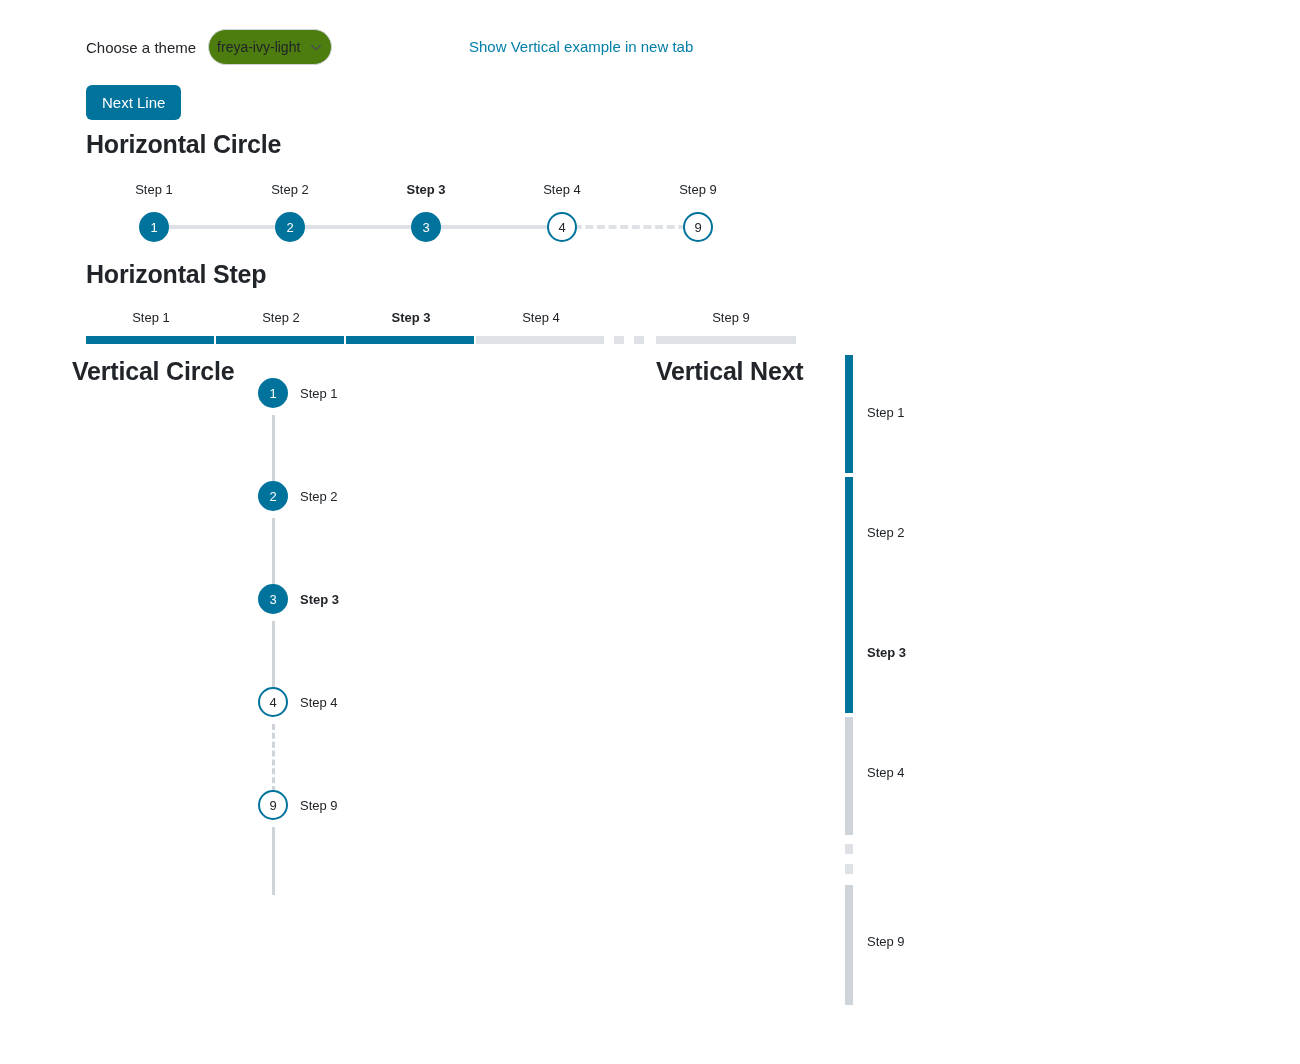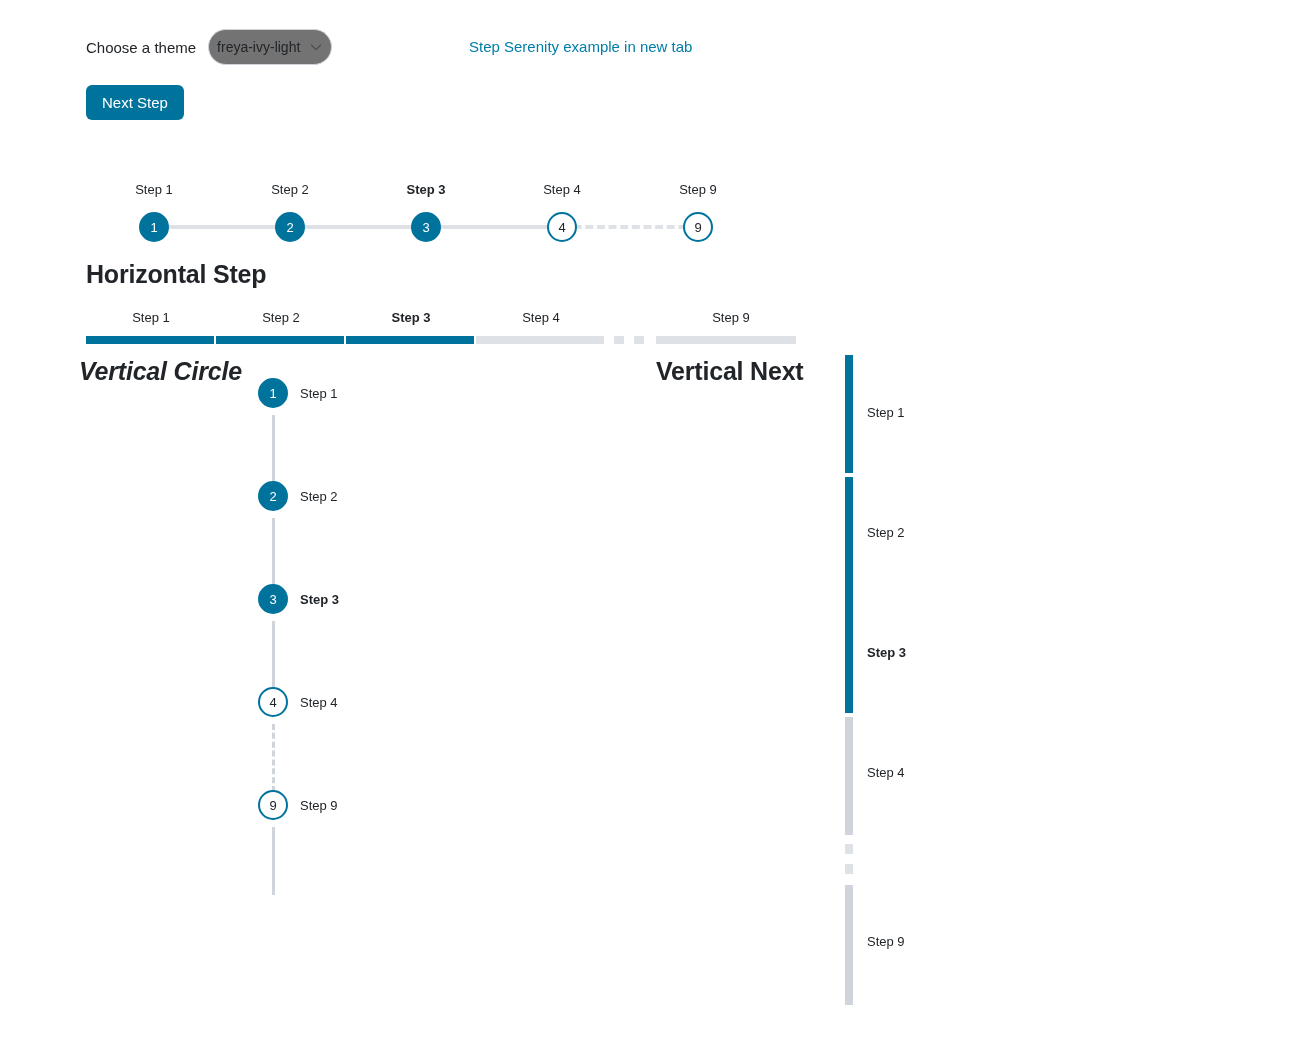"freya-ivy-light" .theme-select { background: #737373 -> #4d7c0f }
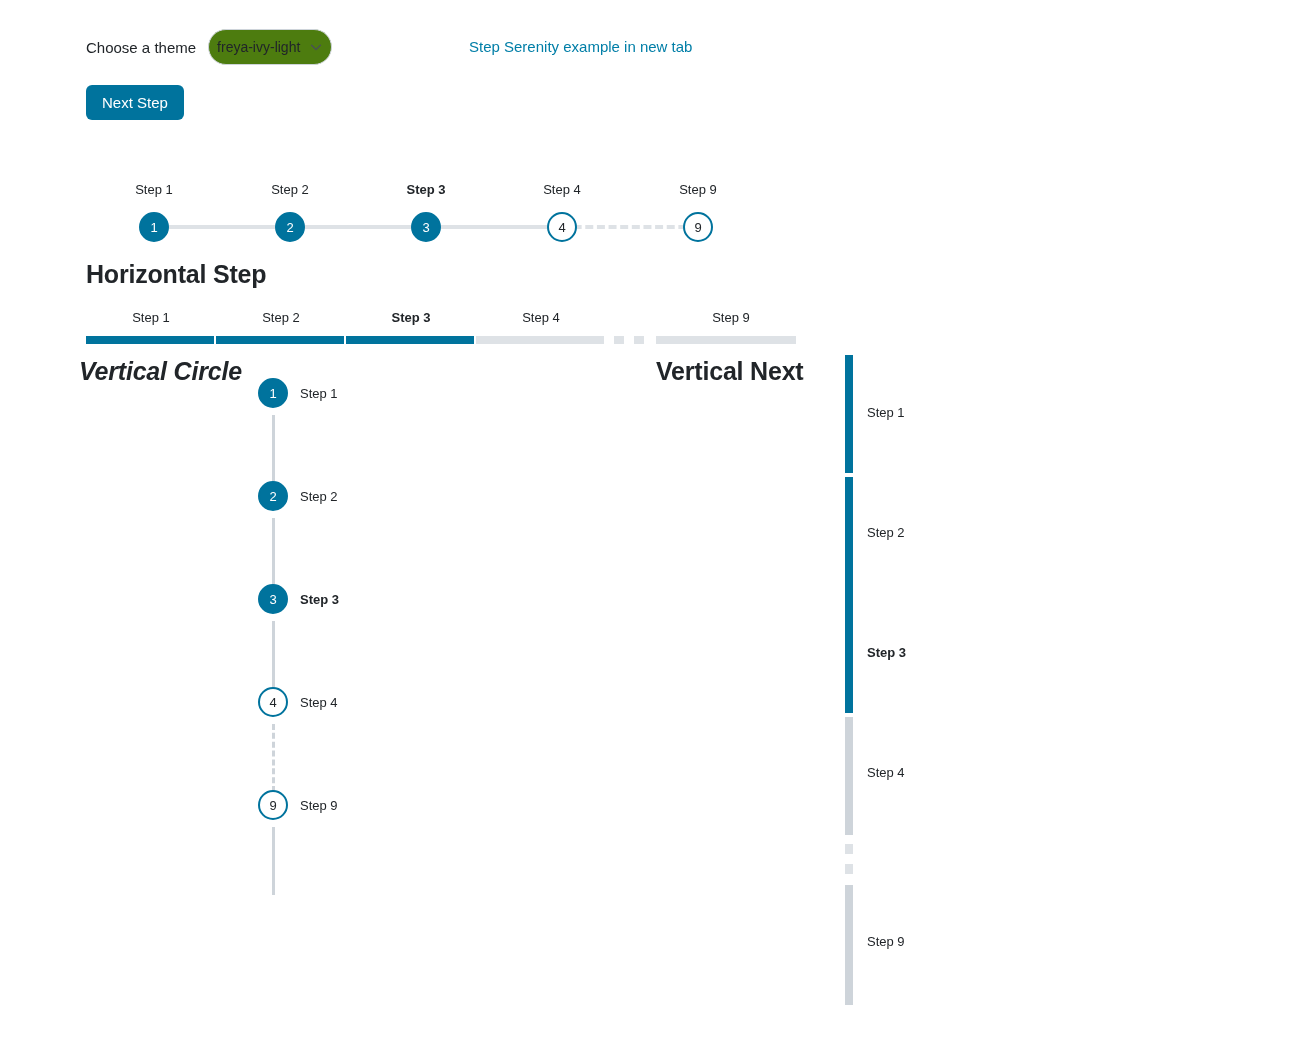"Step Serenity example in new" a.serenity-link { text: Step Serenity -> Show Vertical }
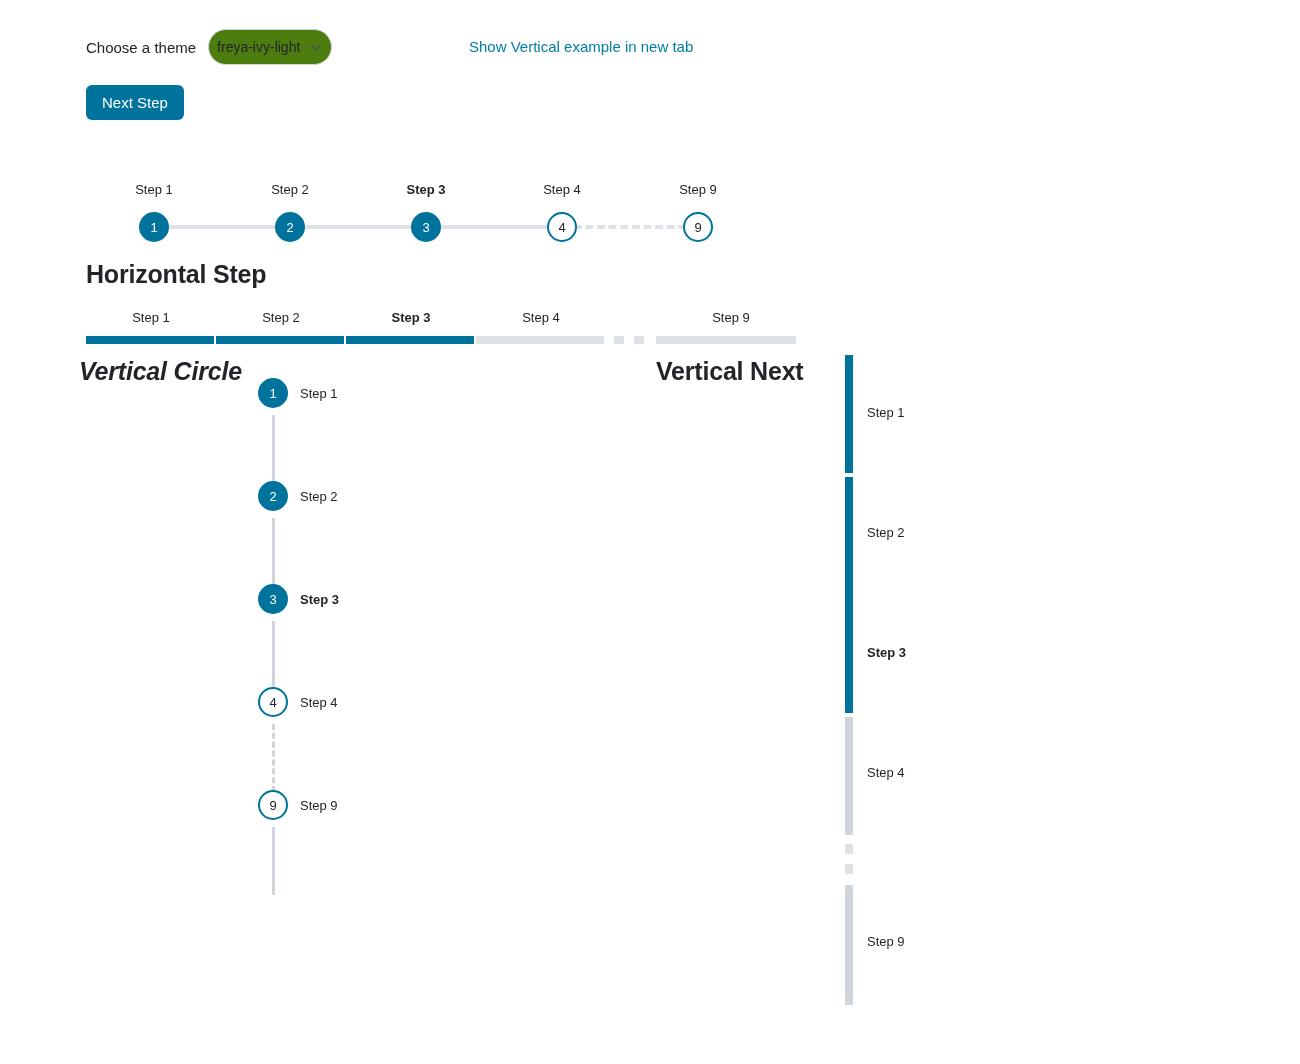"Next Step" button.next-btn { text: Step -> Line }
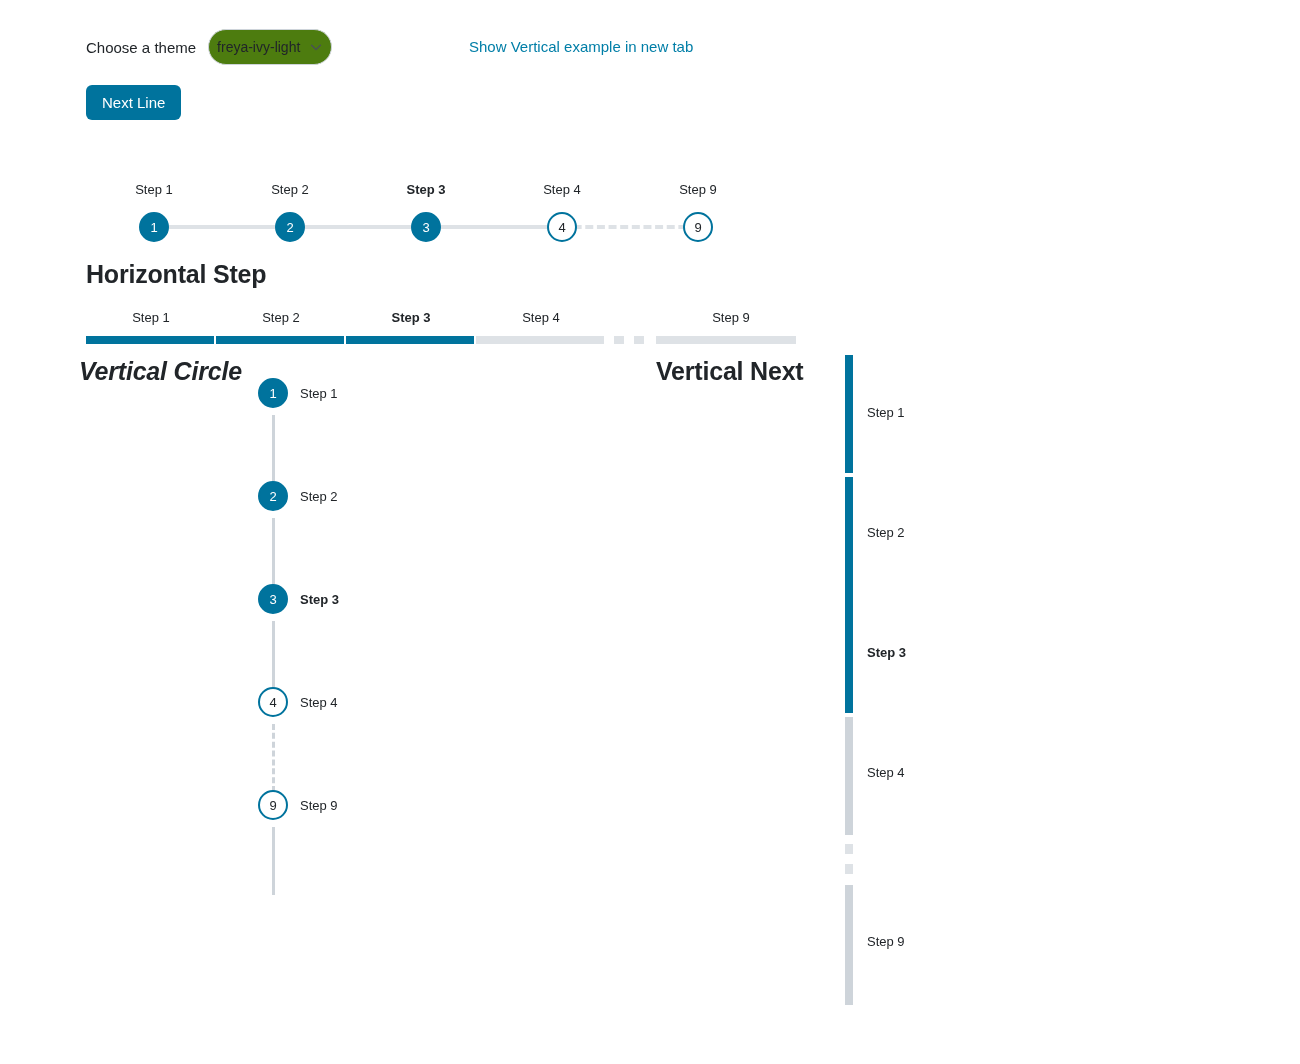"Horizontal Circle" h2.section { html: none -> <h2>Horizontal Circle</h2> }
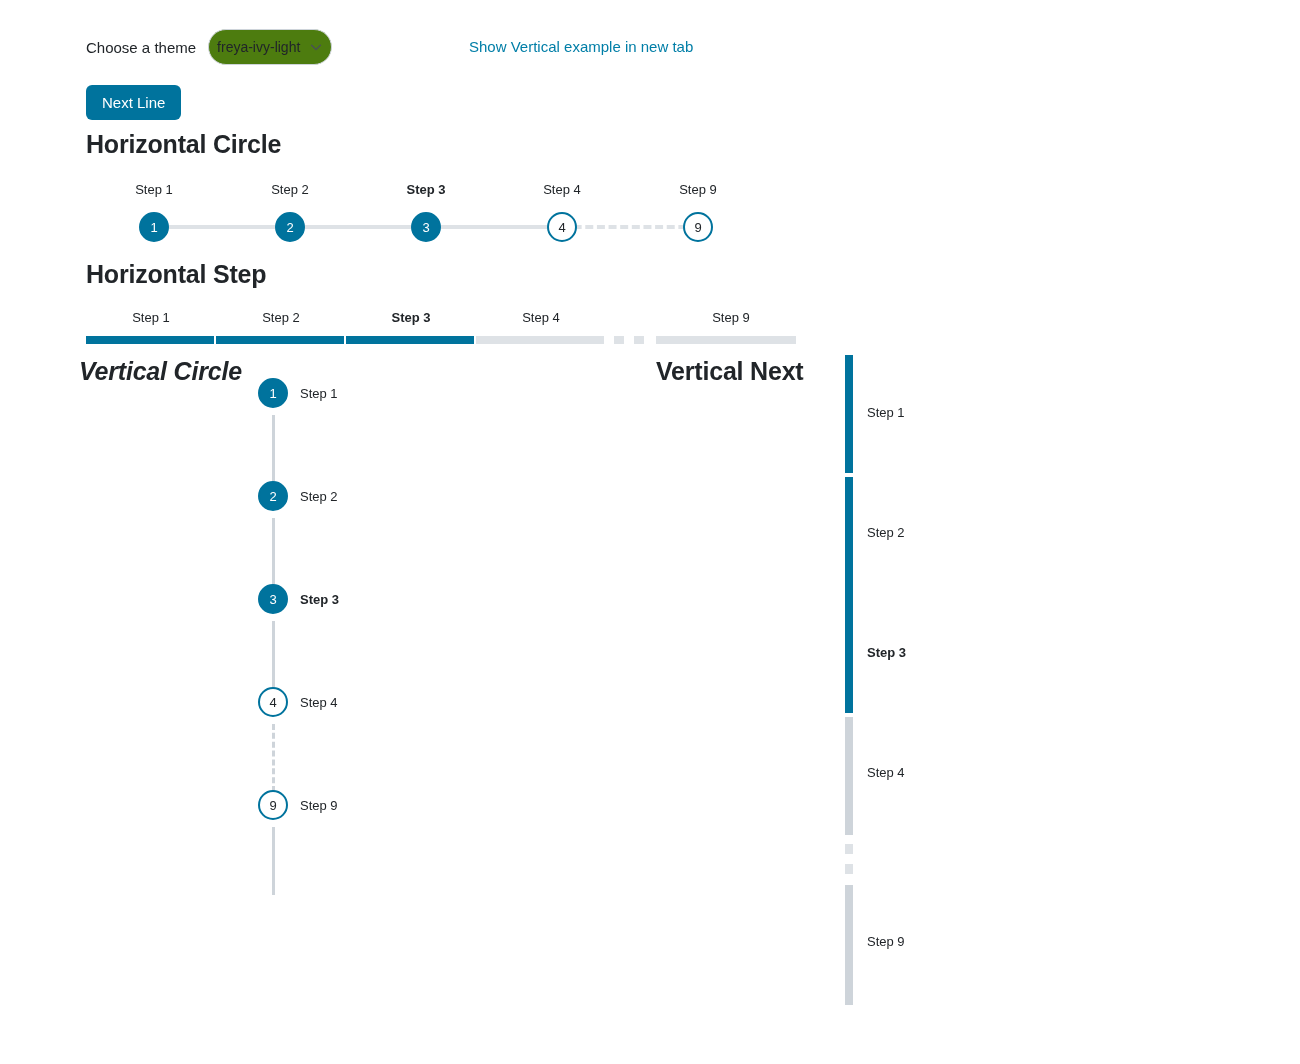"Vertical Circle" #v-circle-title { font-style: italic -> none; left: 79px -> 72px }
